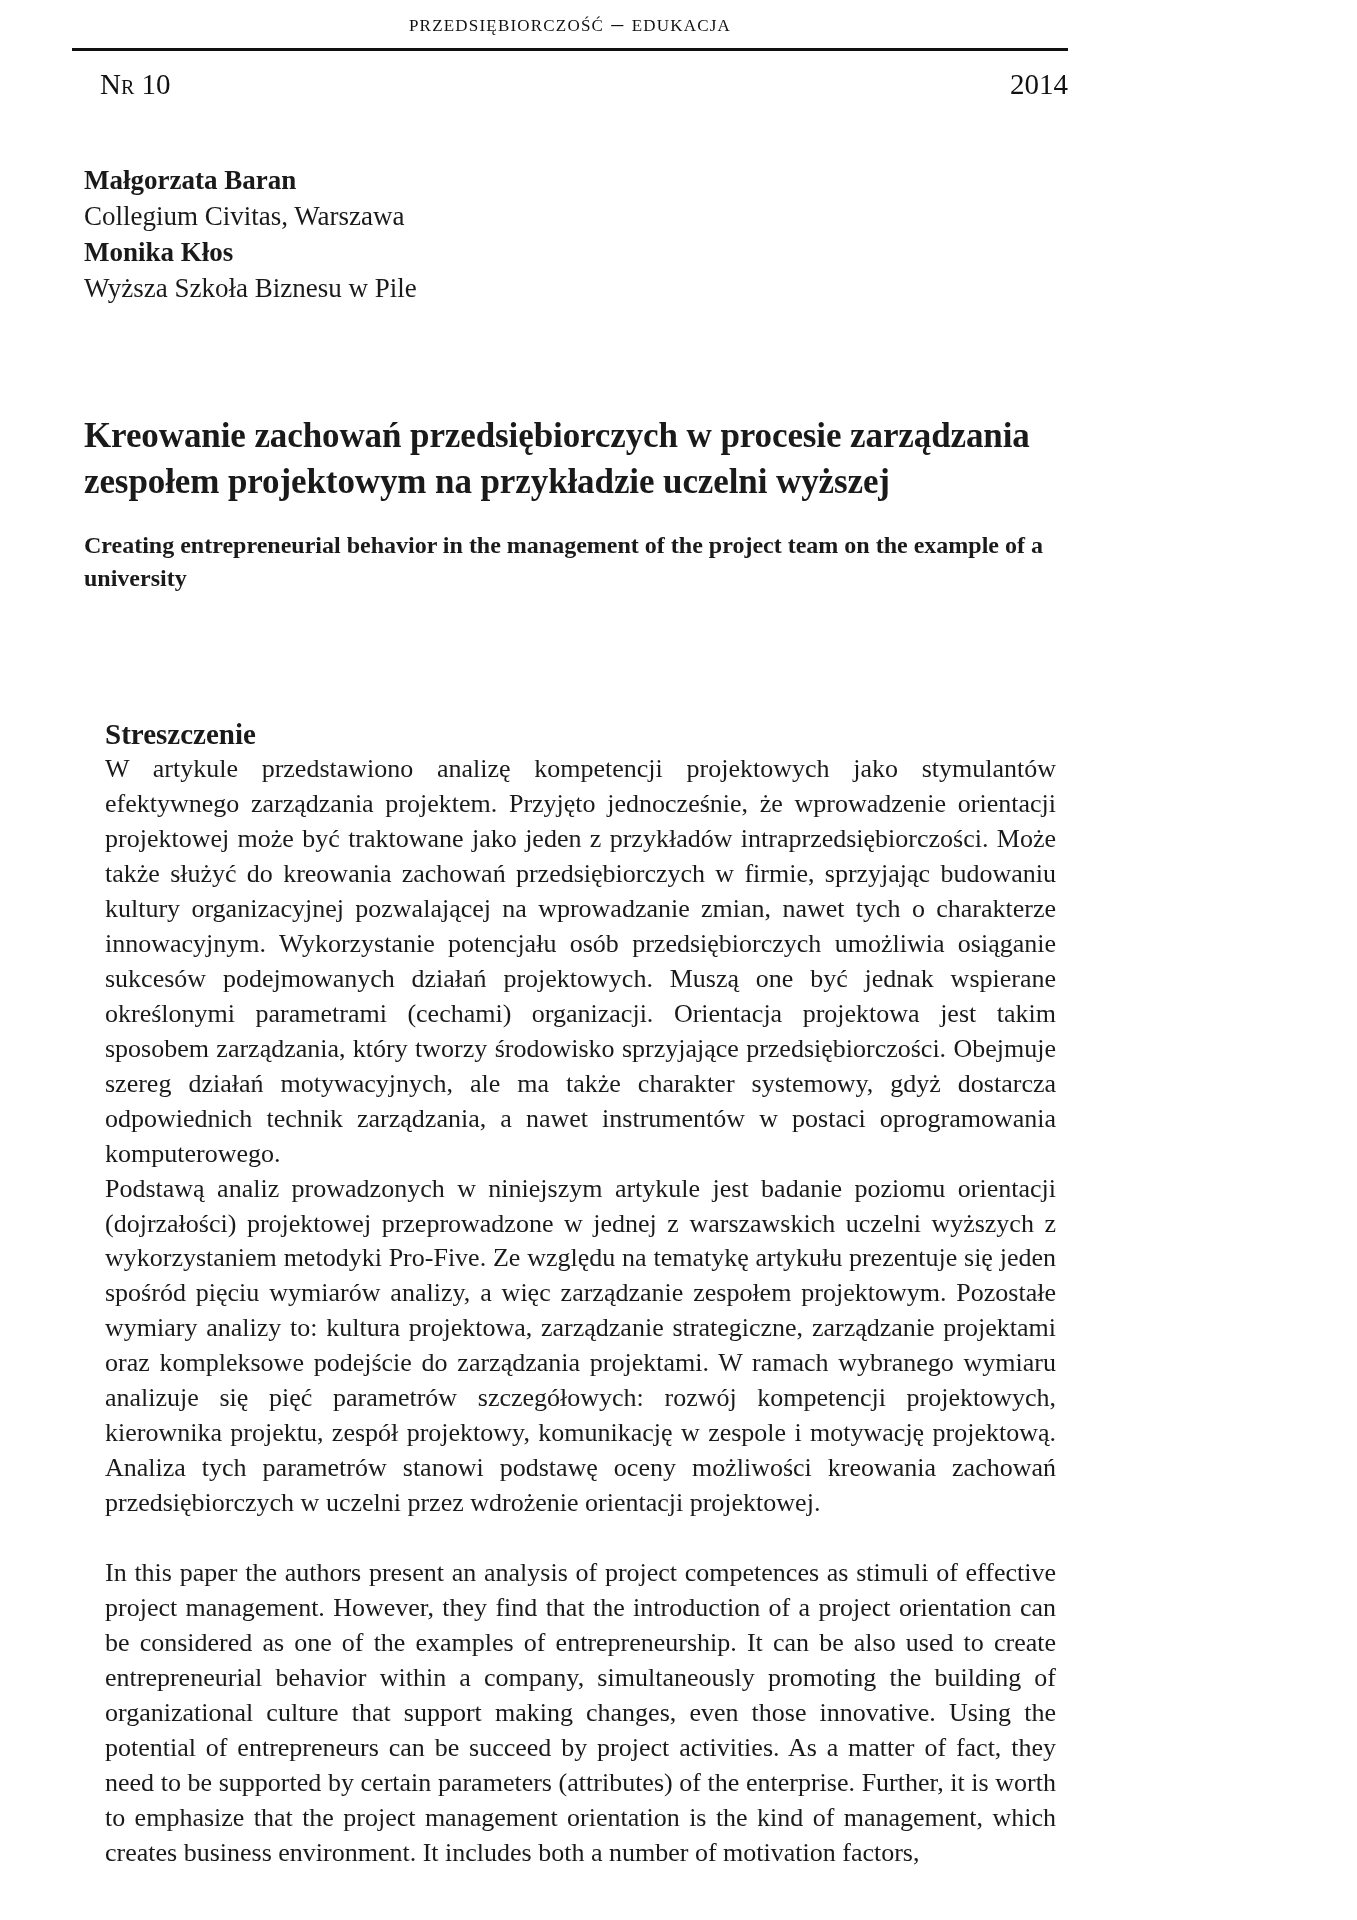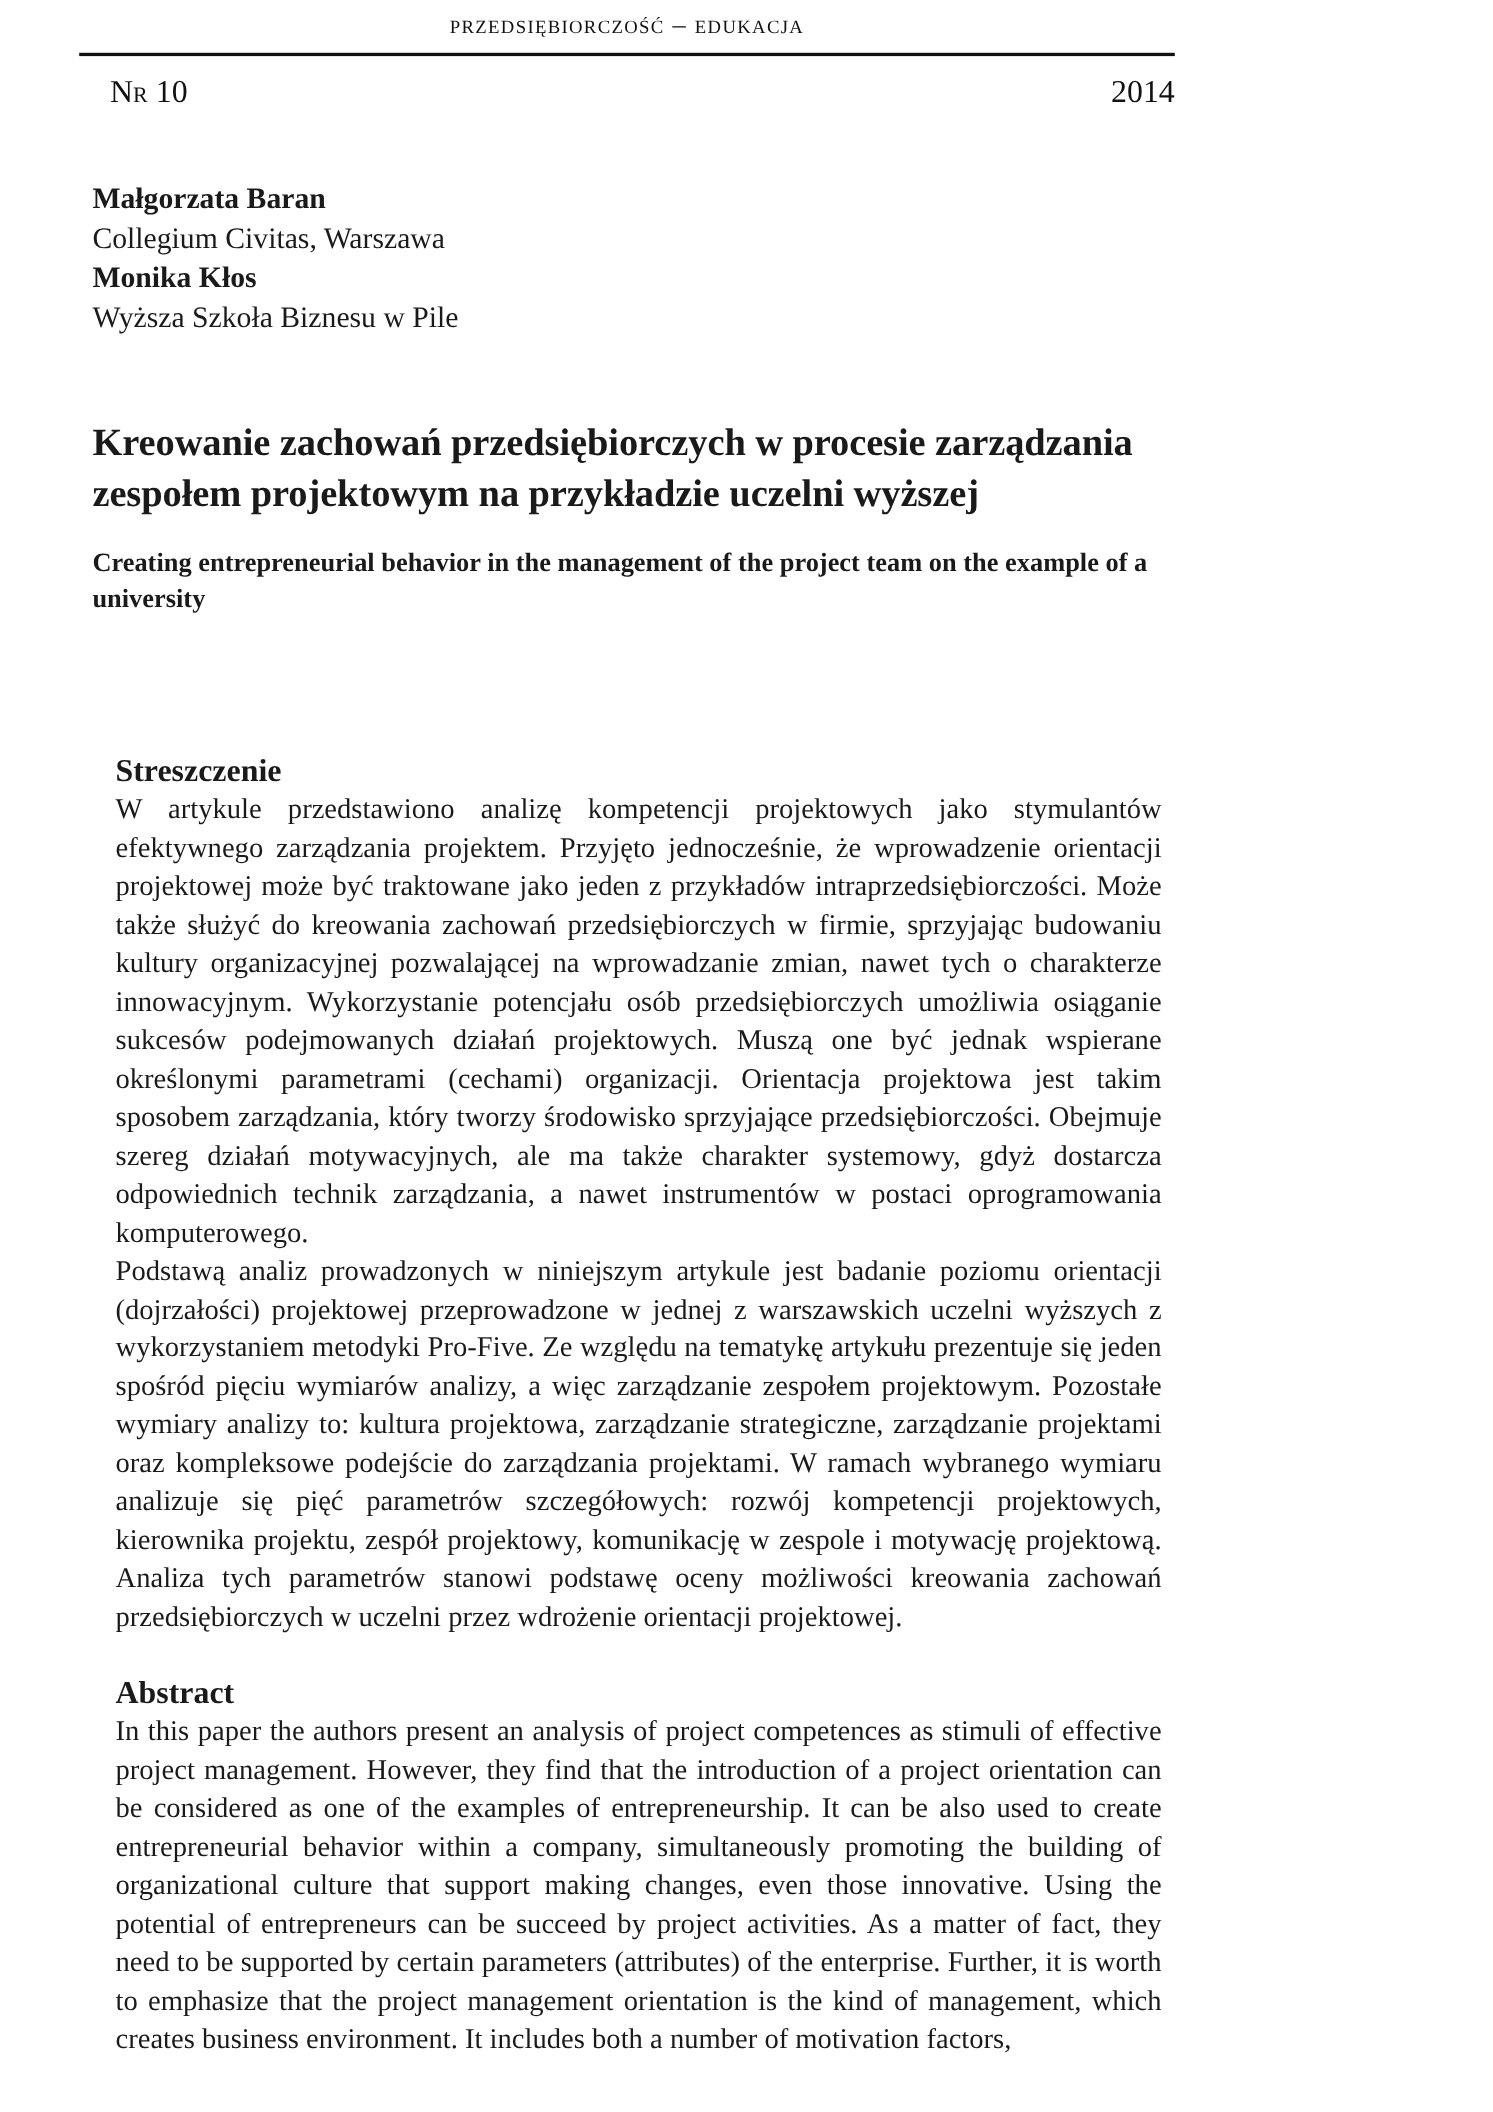"Kreowanie zachowań przedsiębiorczych w" .title-block { margin-top: 73px -> 106px }
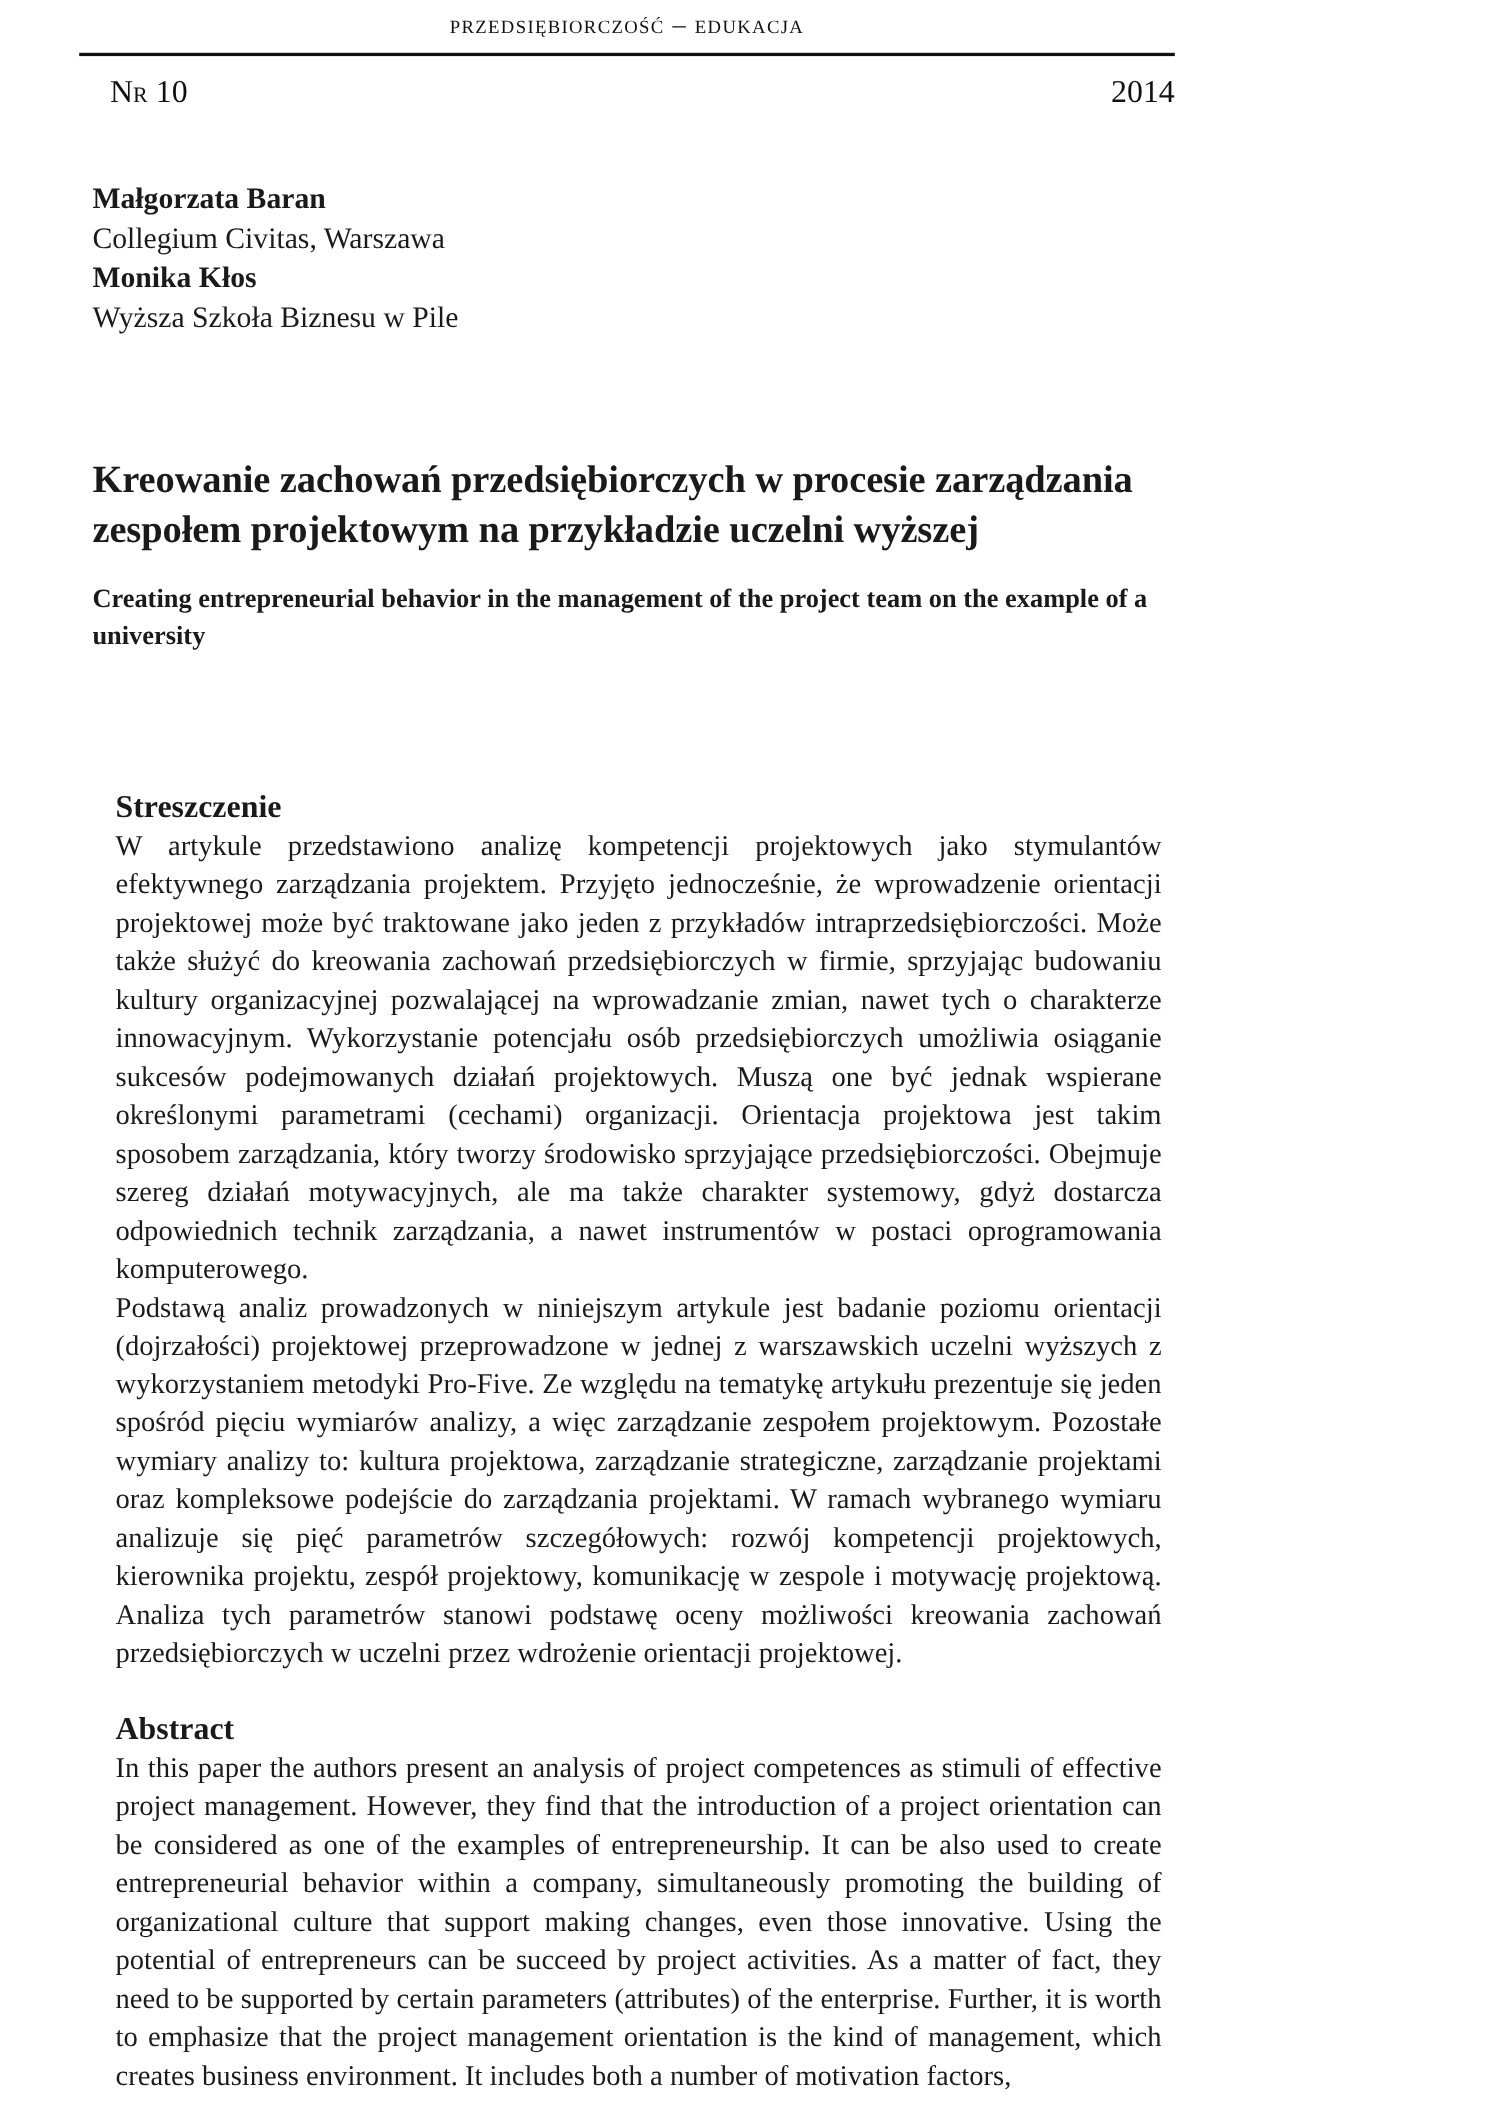"Abstract" div.abs-heading { html: <div>Abstract</div> -> none }
